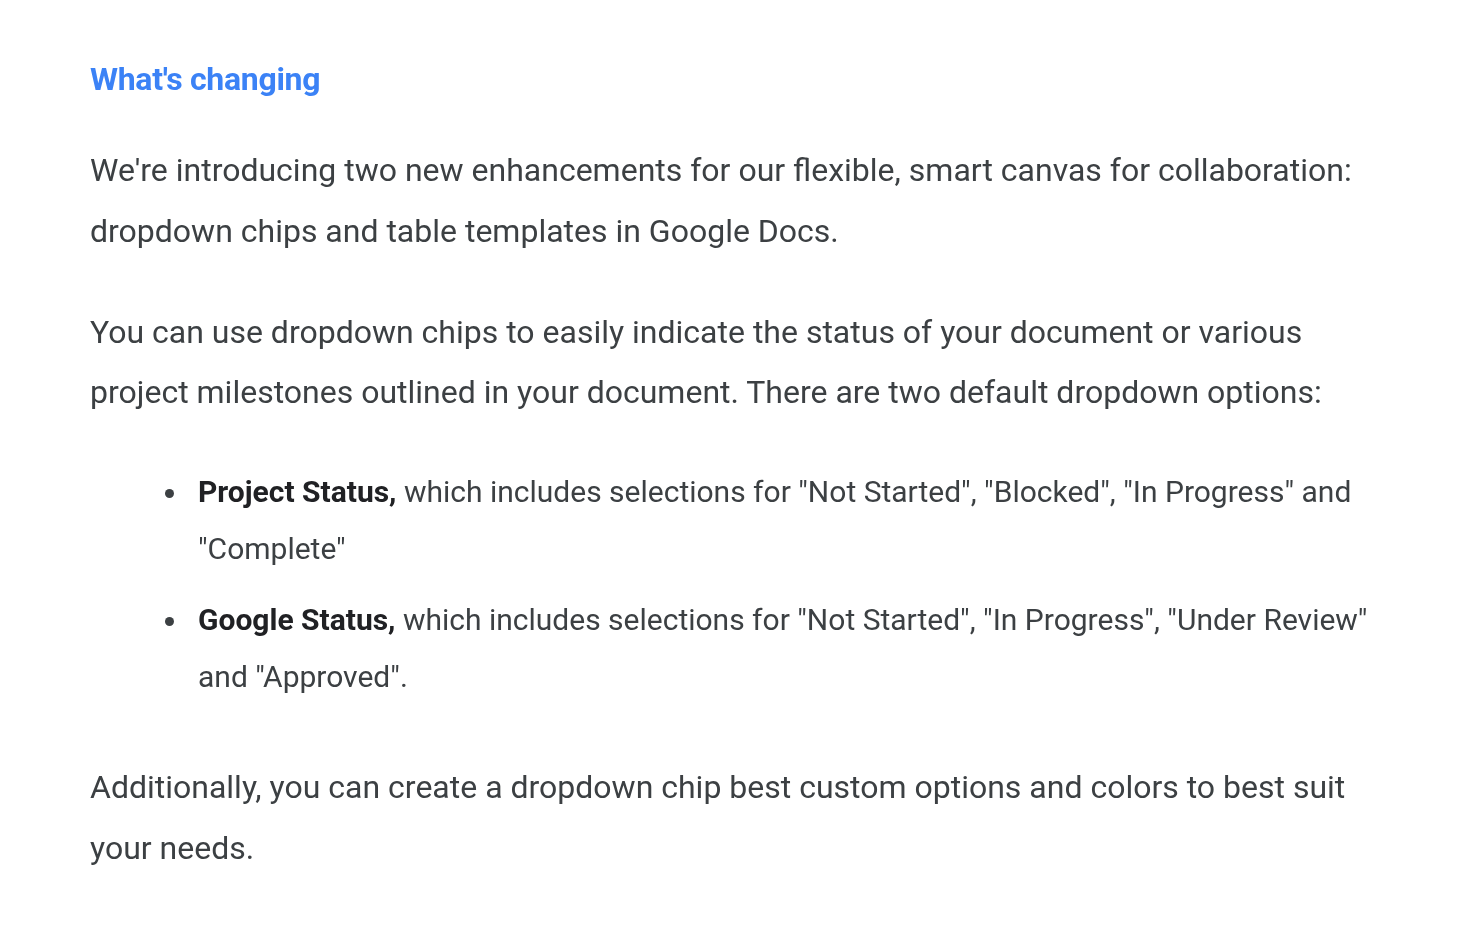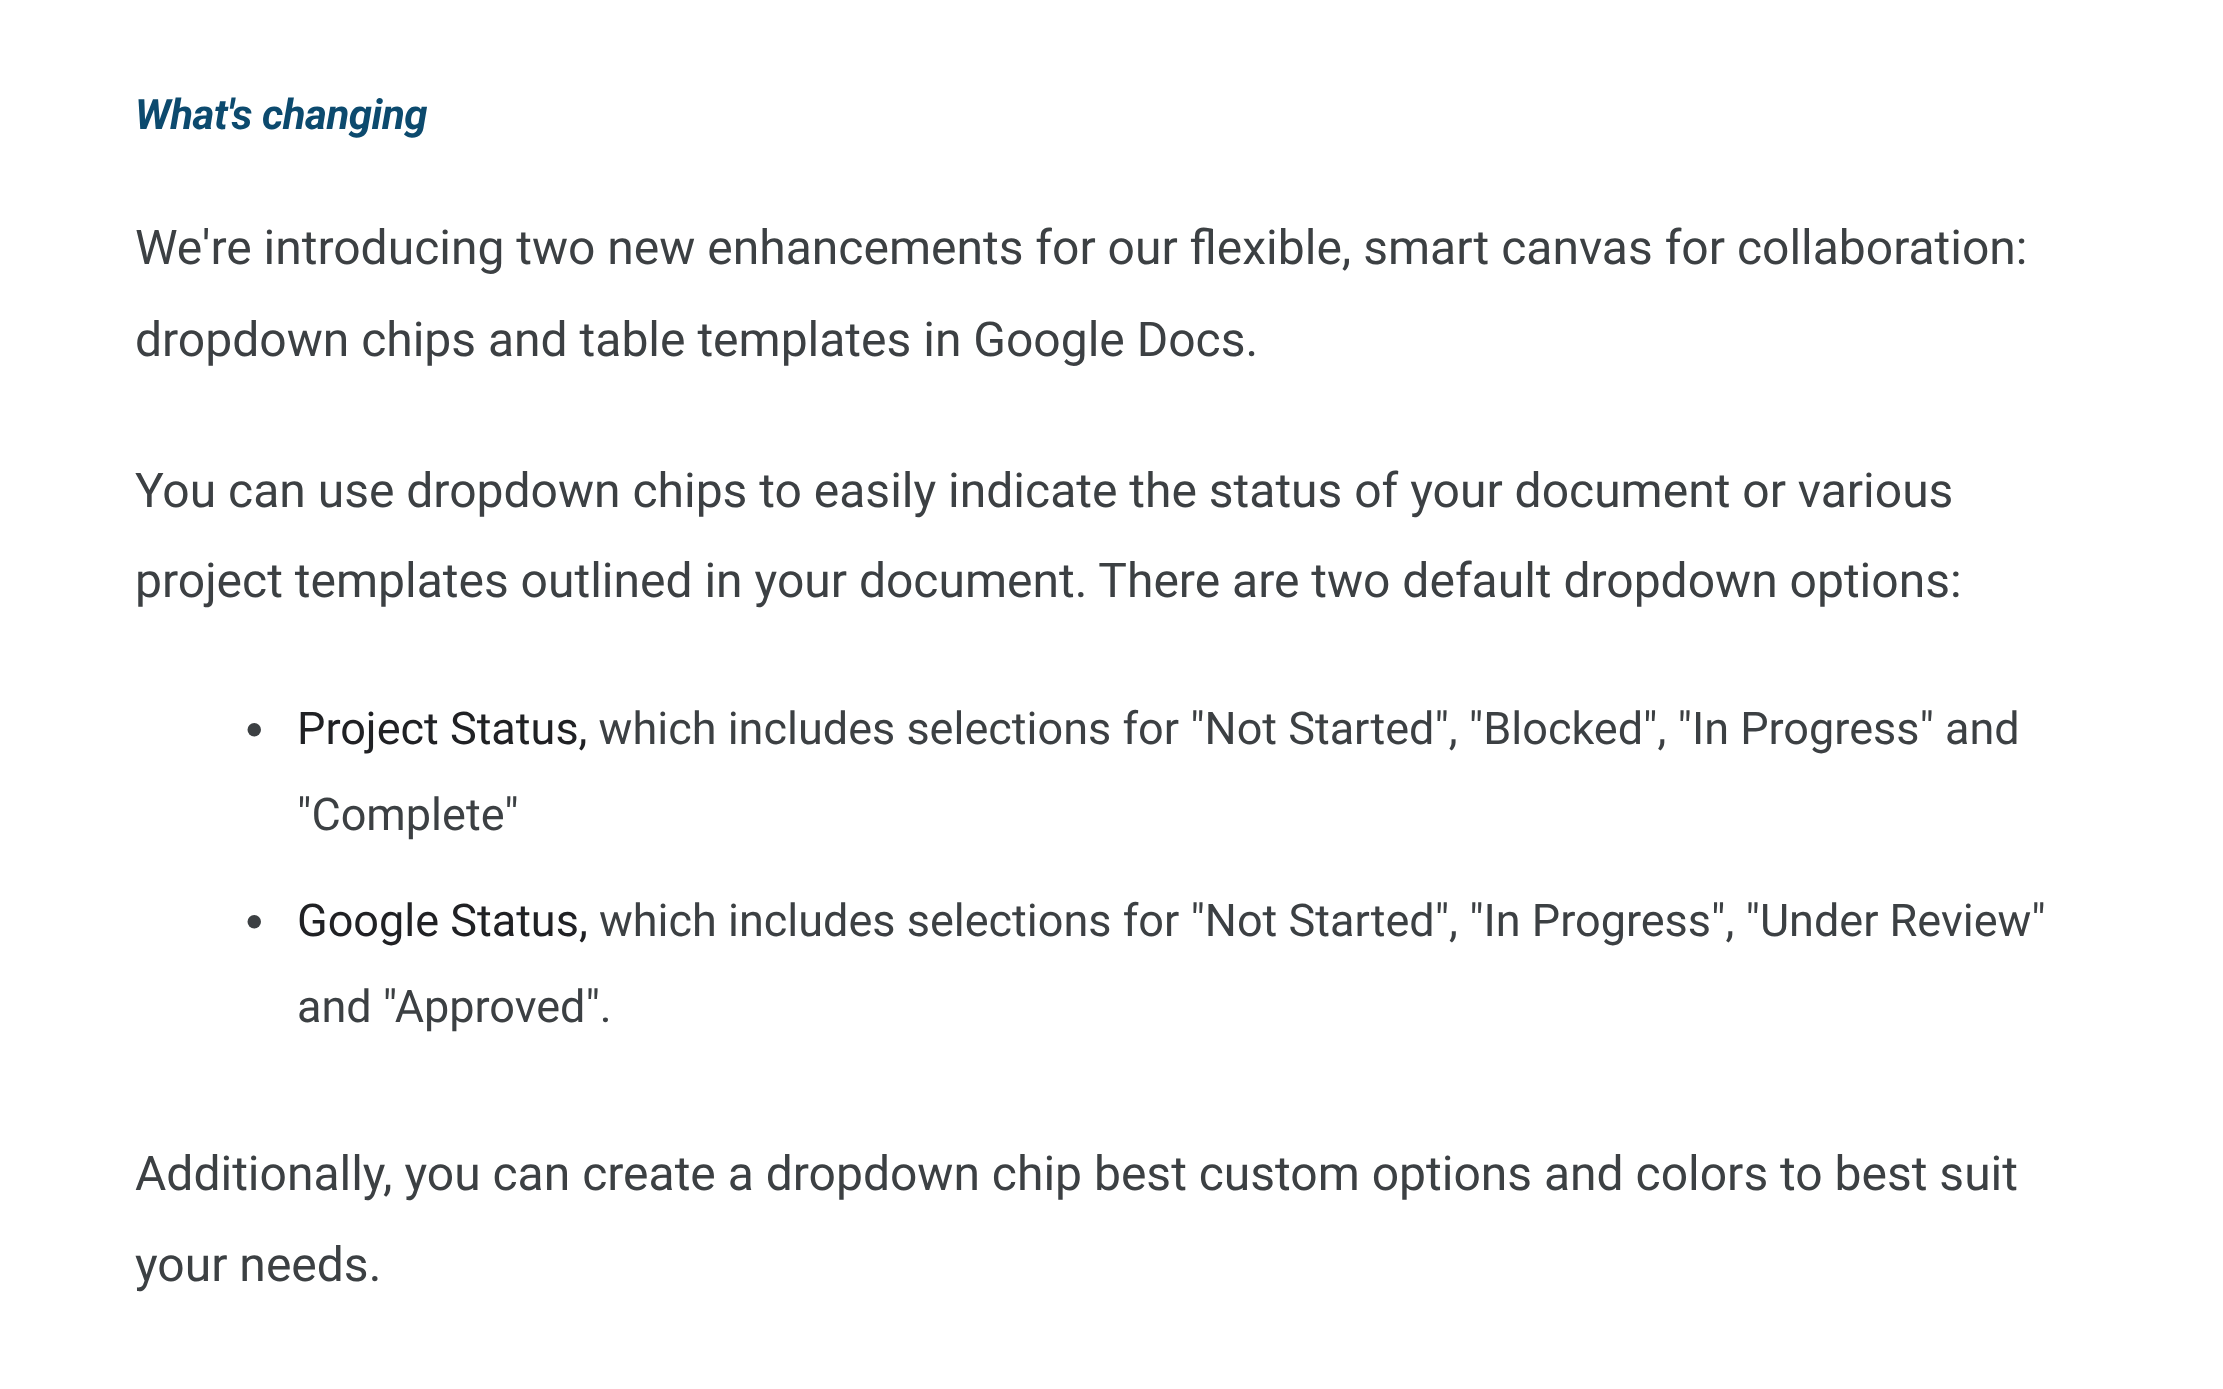"What's changing" h2.heading { color: #0c4a6e -> #3b82f6; font-size: 28px -> 32px; font-style: italic -> none }
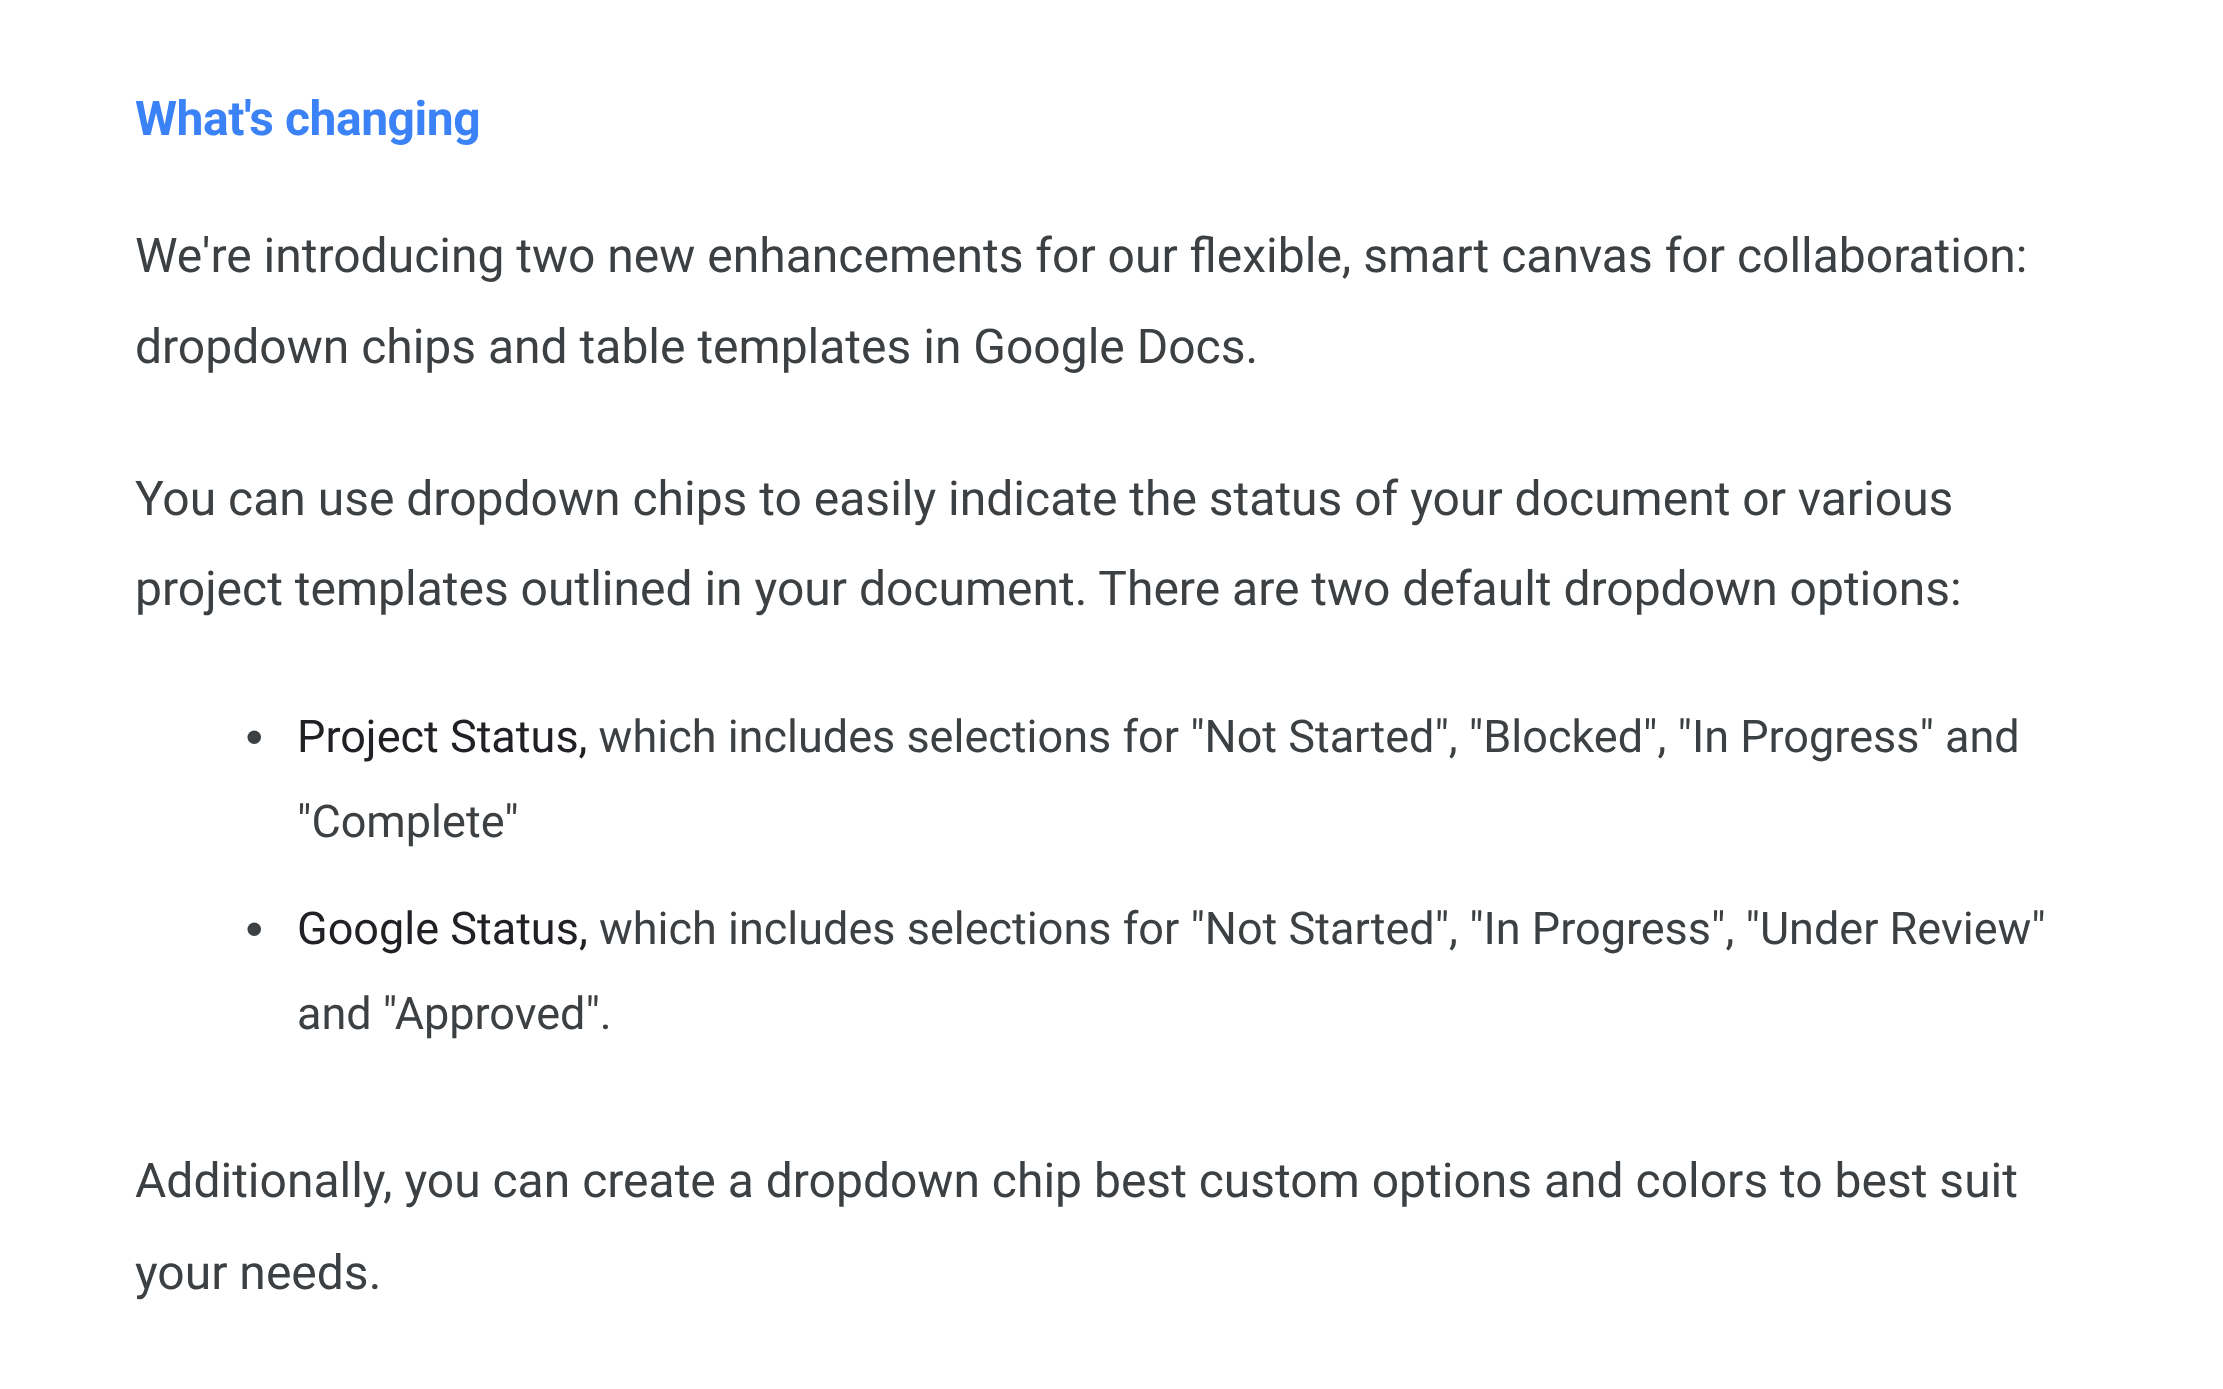"You can use dropdown chips" p.paragraph { text: templates -> milestones }
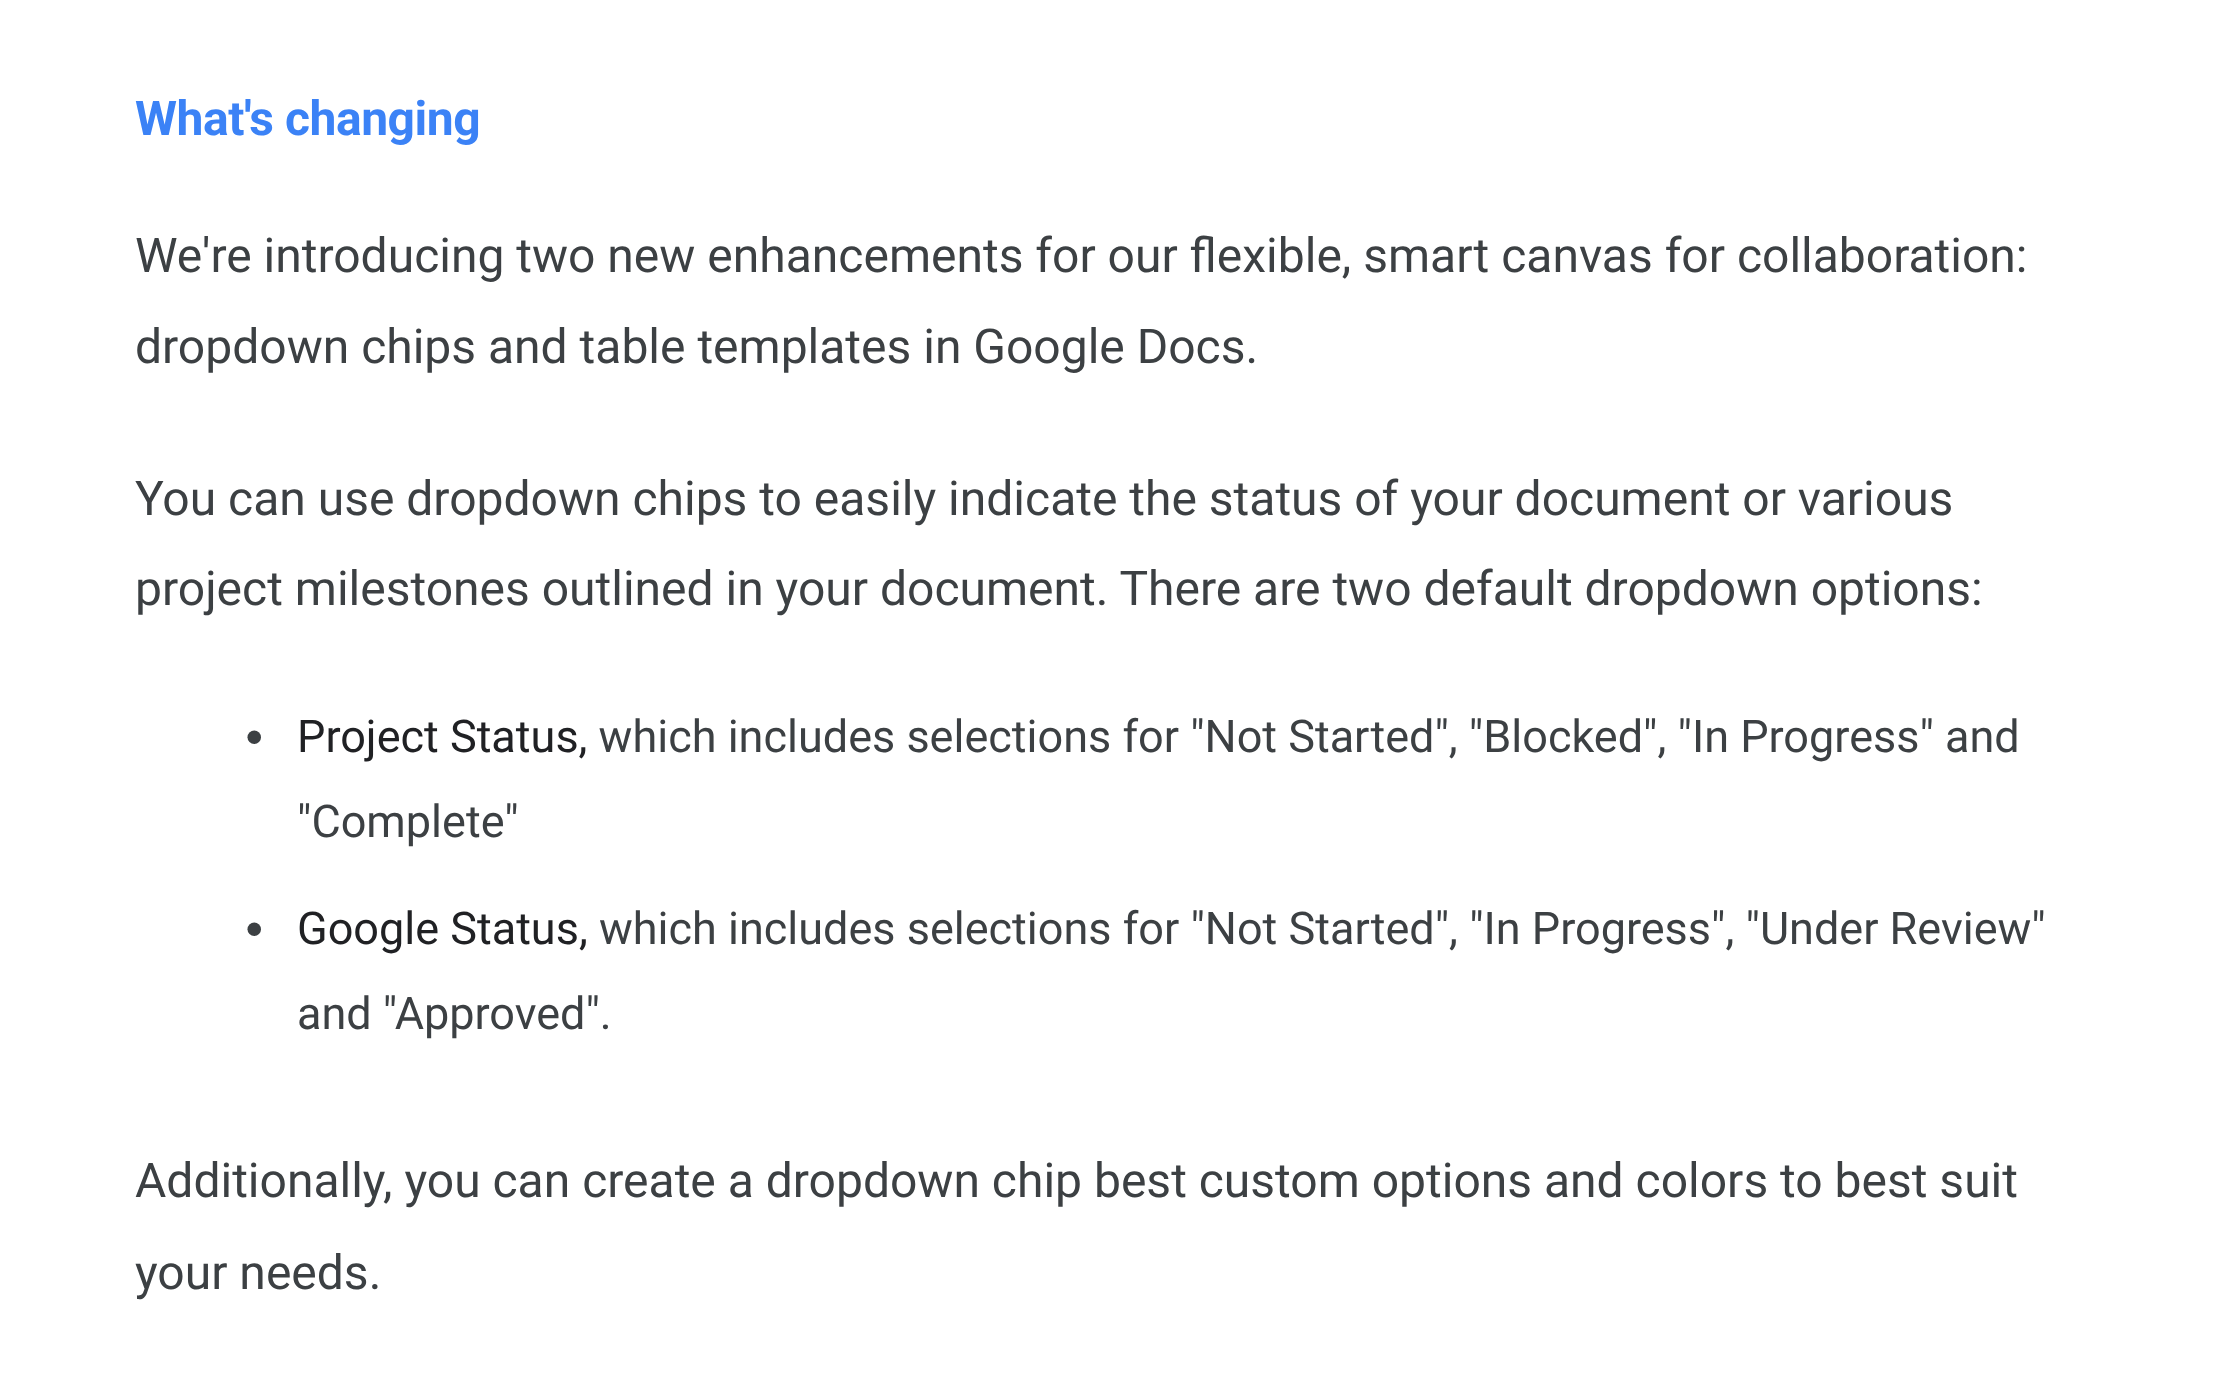"Project Status," .bold { font-weight: 400 -> 700 }
